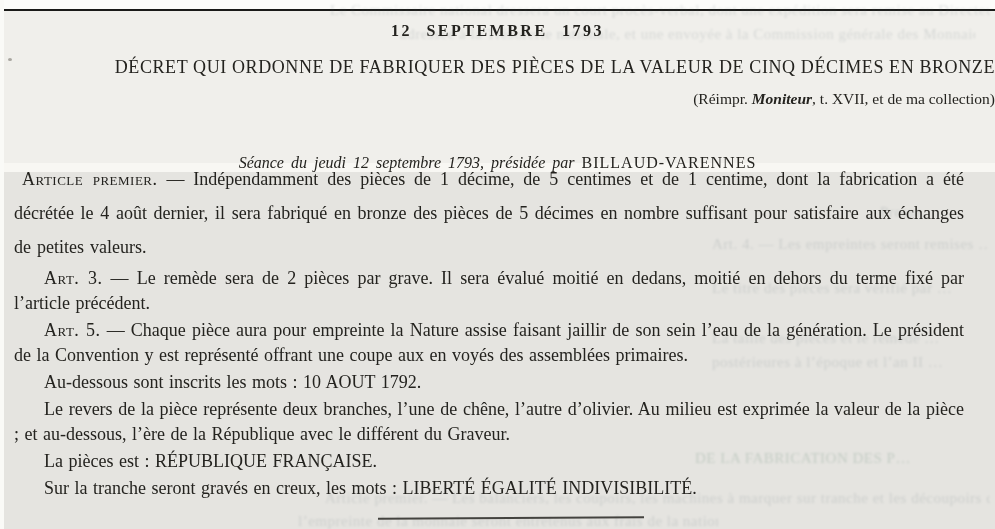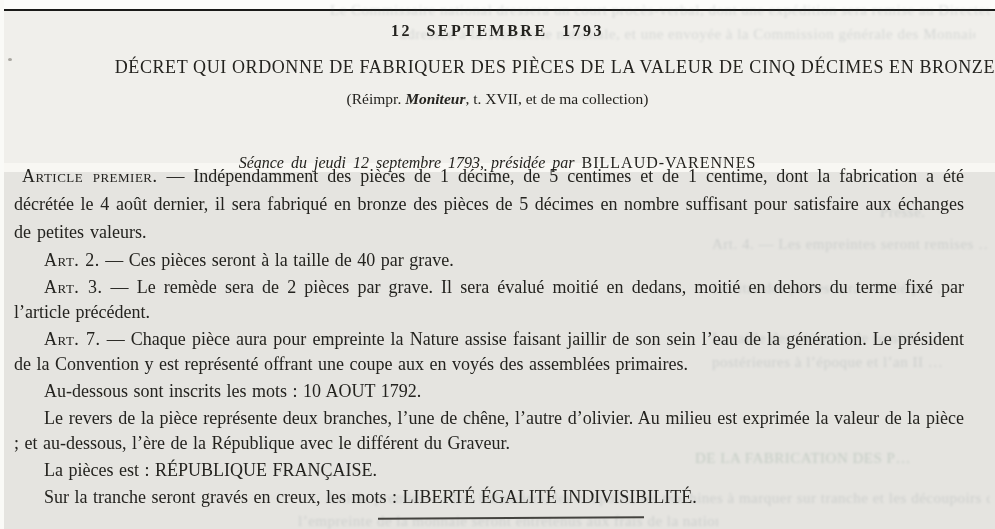"(Réimpr. Moniteur, t. XVII, et" .source-line { text-align: center -> right }
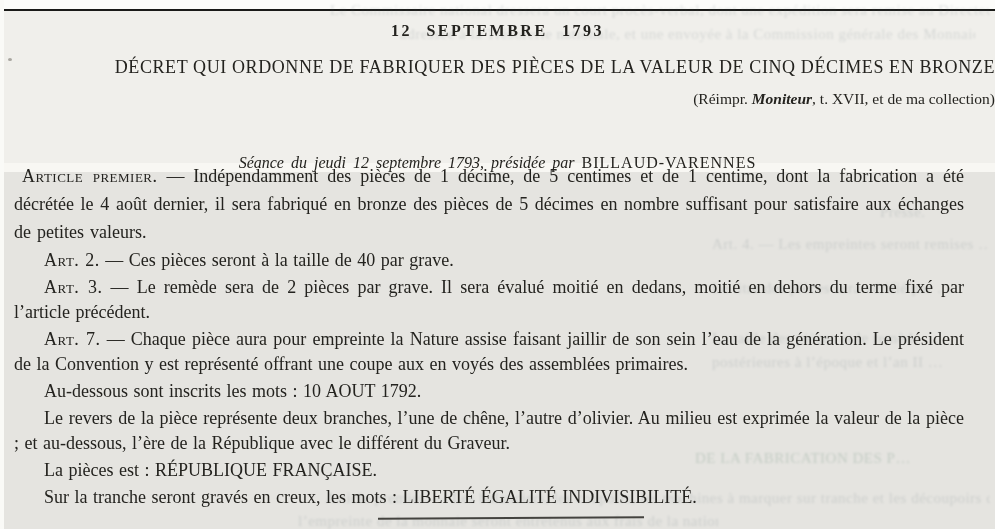"Article premier. — Indépendamment des" .body-text p.a1 { line-height: 28px -> 34px }
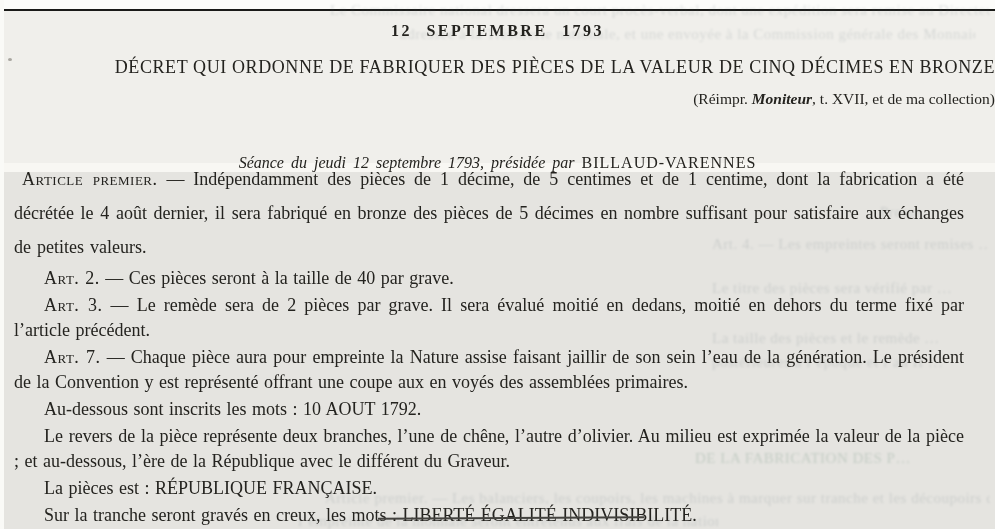"Art. 2. — Ces pièces" p { html: <p><span>Art. 2.</span><span> — Ces pièces seront à la taille de 40 par grave.</span></p> -> none }
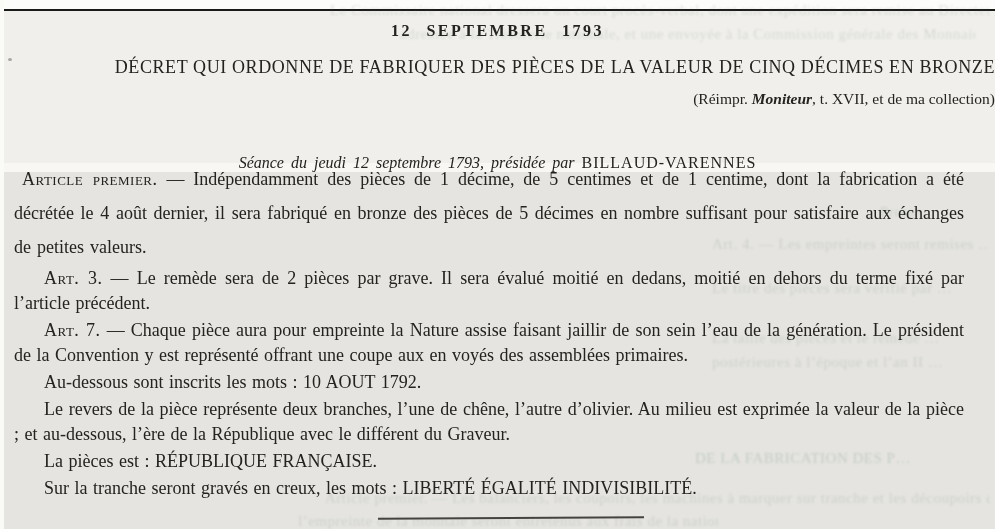"Art. 7." span.lead { text: 7 -> 5 }
